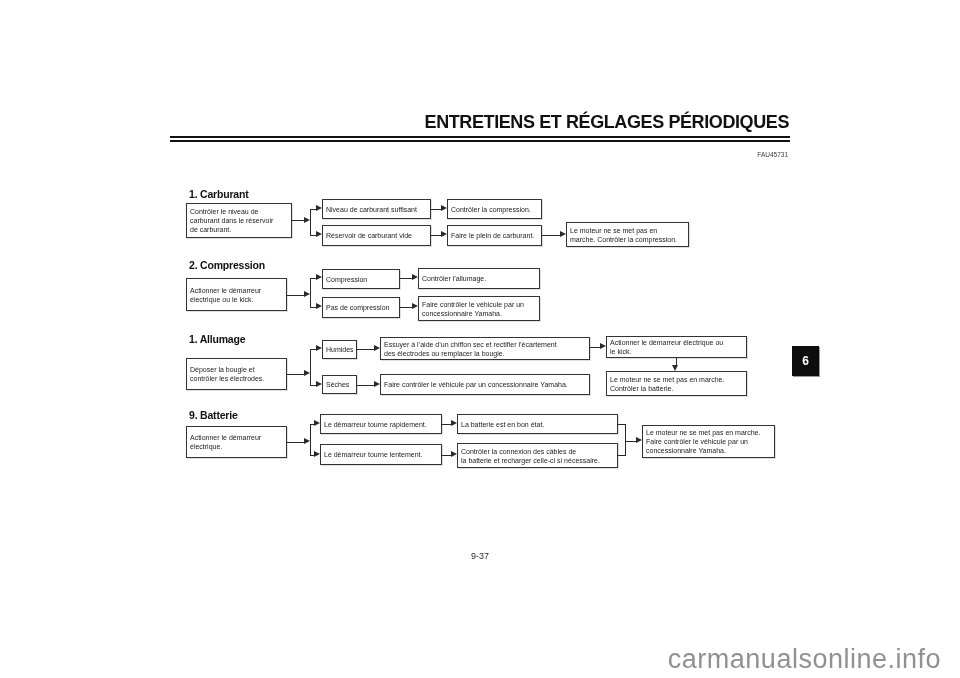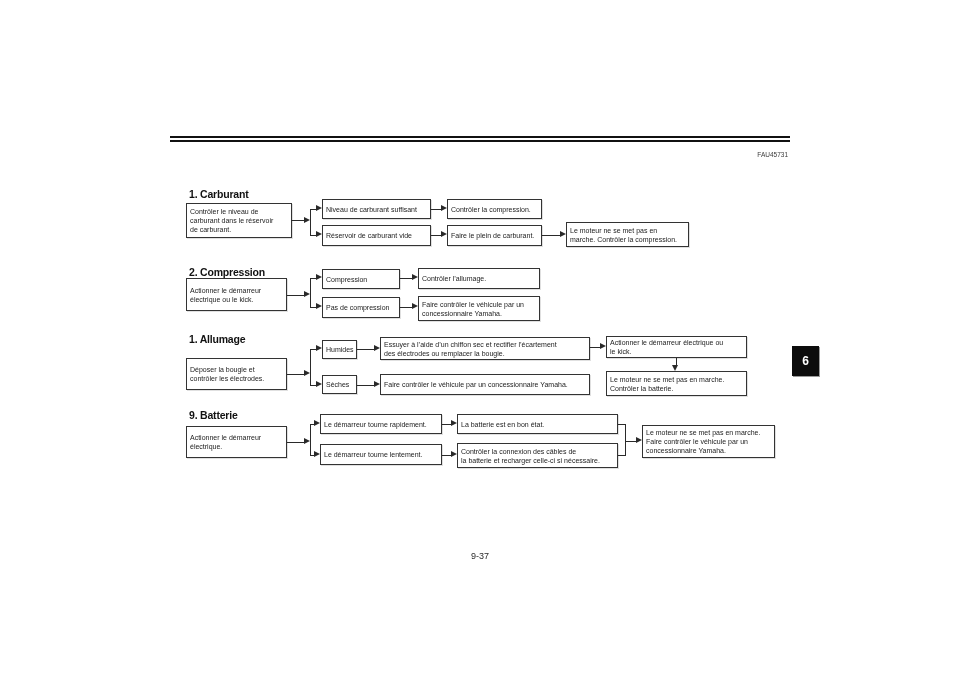"ENTRETIENS ET RÉGLAGES PÉRIODIQUES" div.hdr-title { html: none -> <div>ENTRETIENS ET RÉGLAGES PÉRIODIQUES</div> }
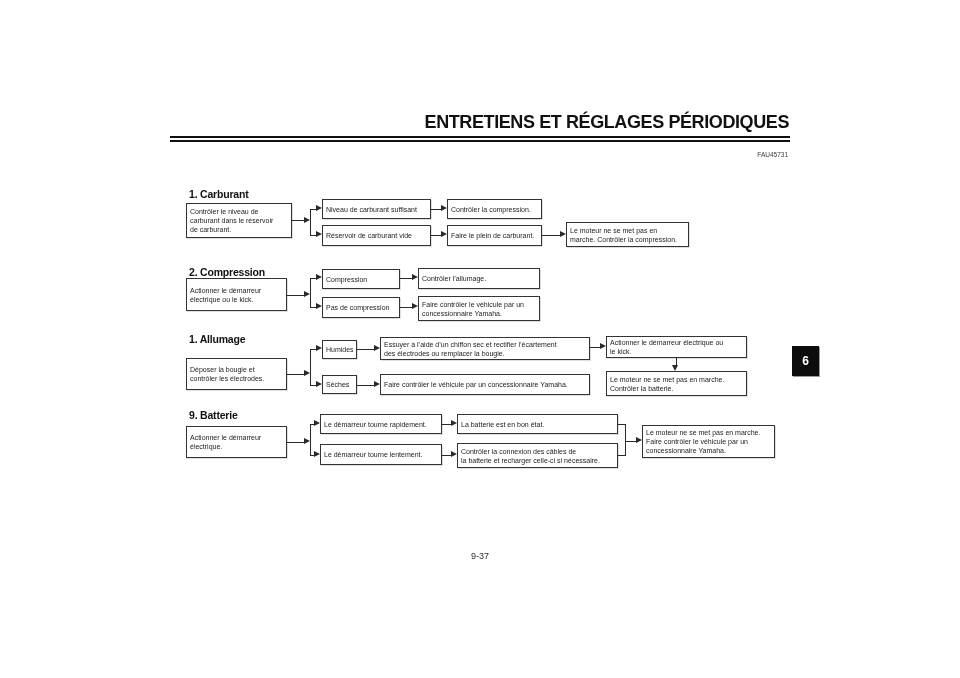"2. Compression" div.sec-title { margin-top: 7px -> none }
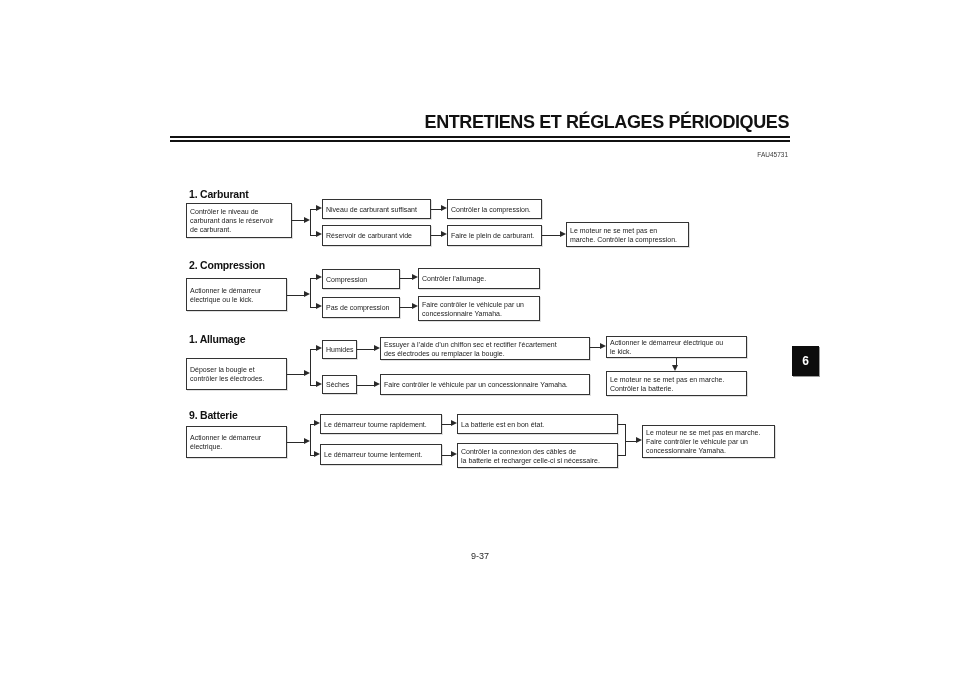"carmanualsonline.info" div.watermark { html: none -> <div>carmanualsonline.info</div> }
